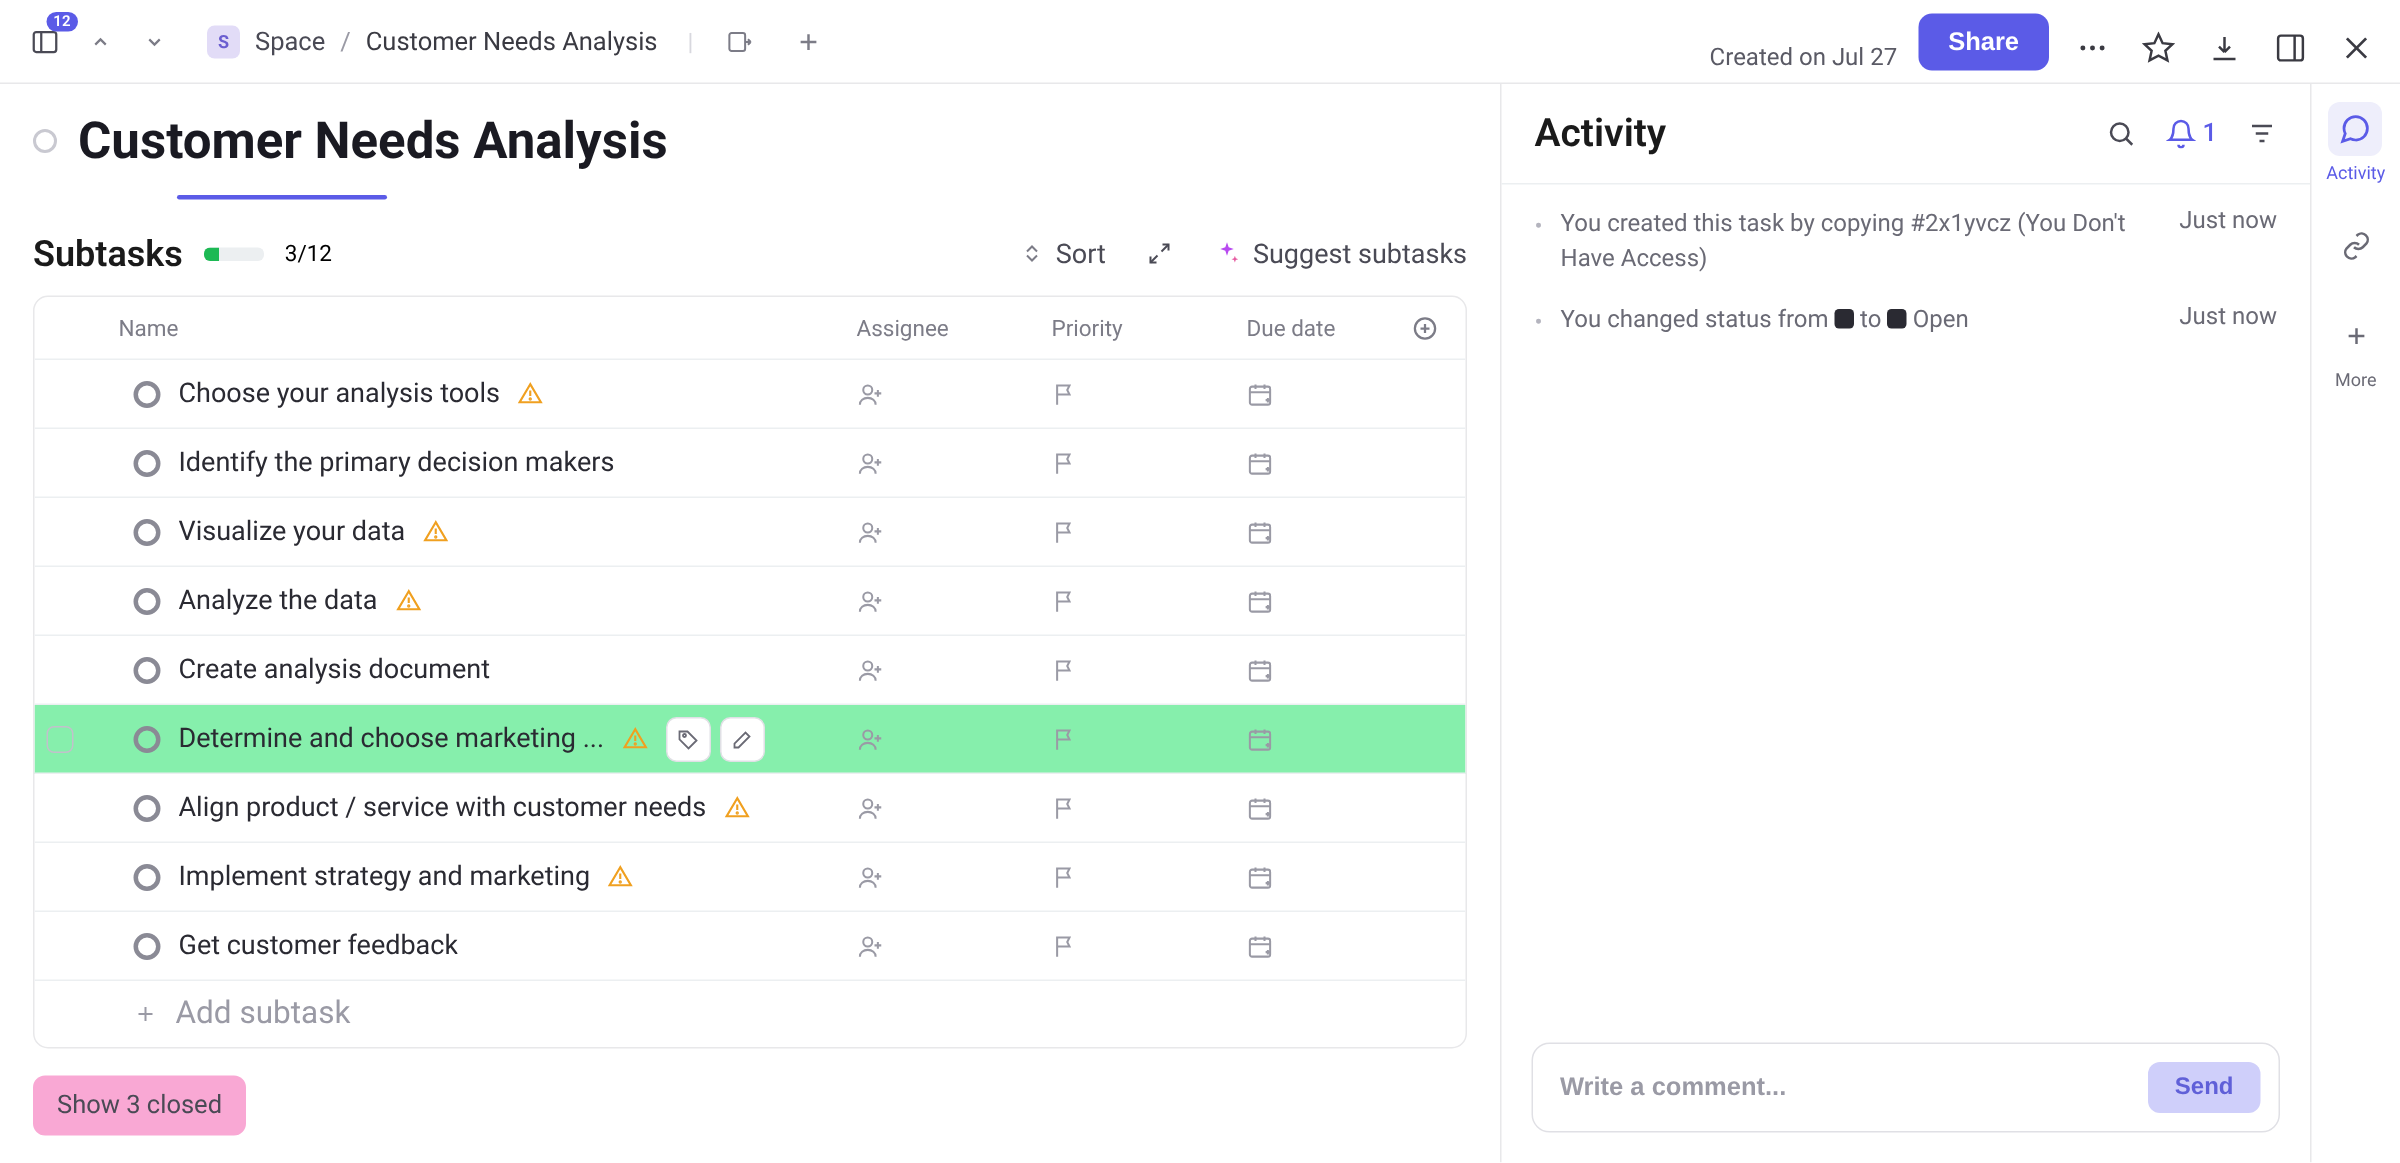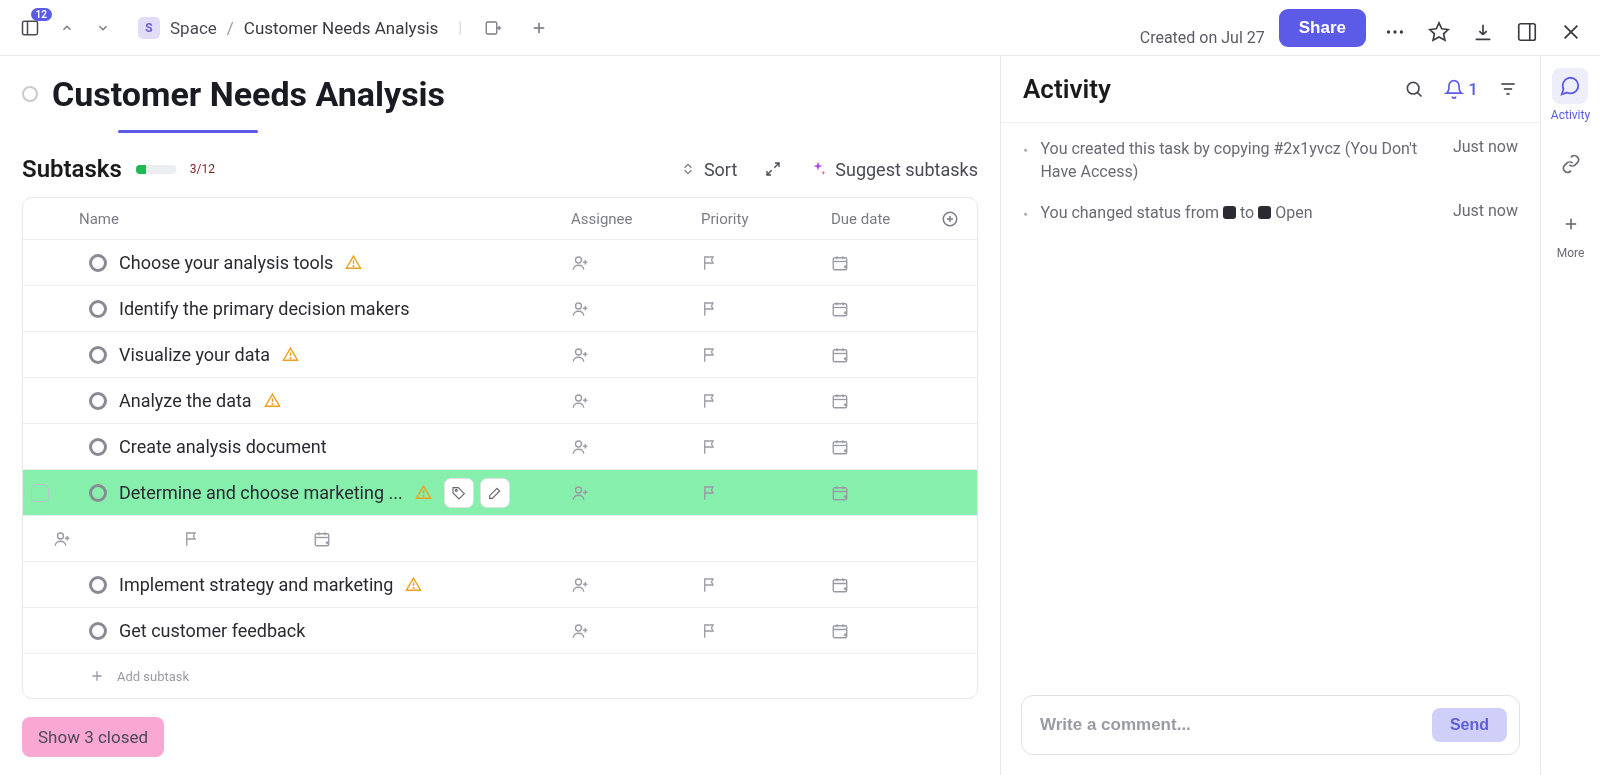"3/12" .prog-txt { color: #7f1d1d -> #000000; font-size: 12px -> 15px }
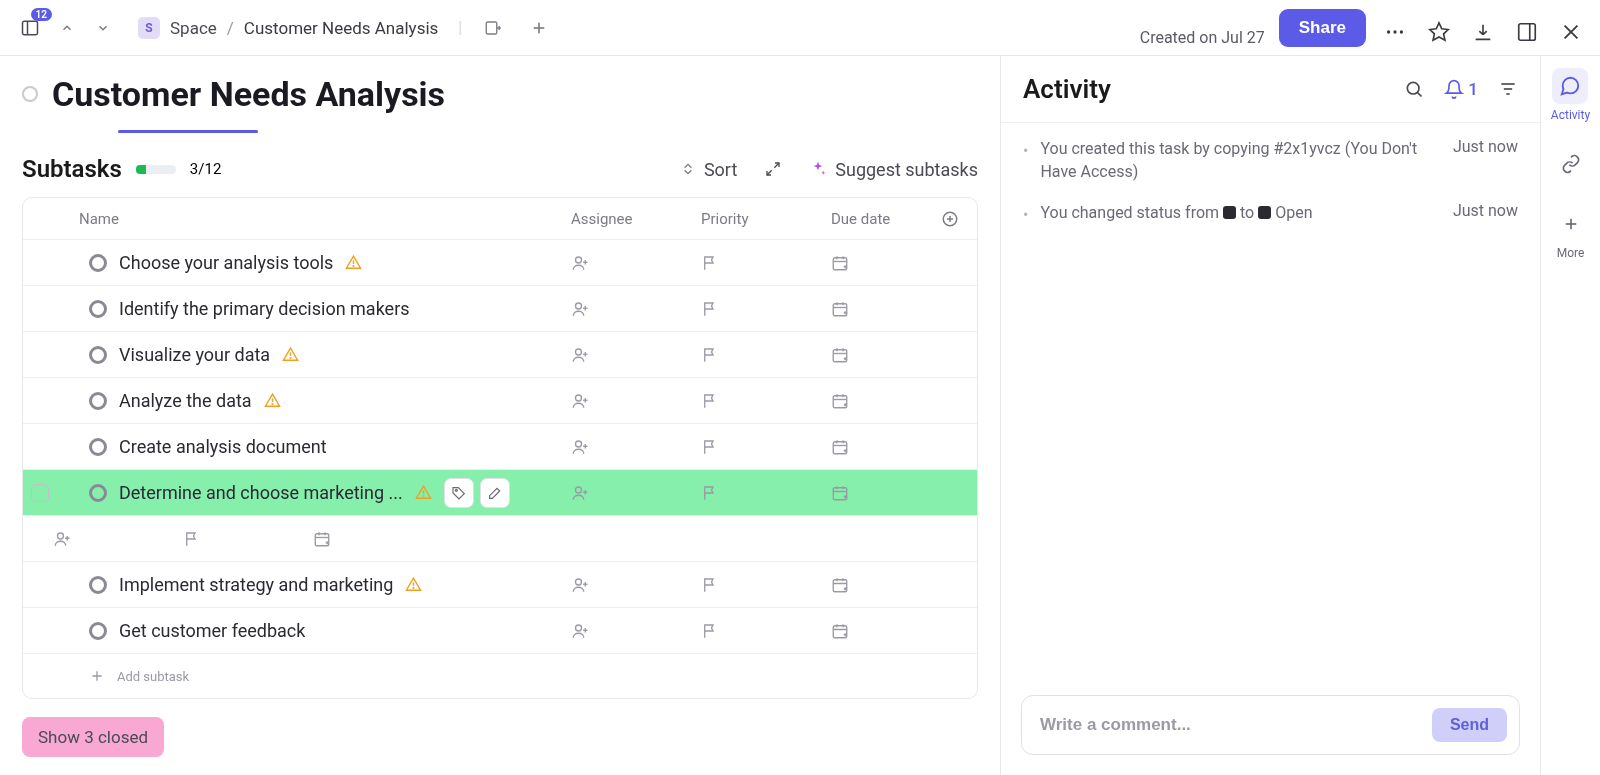"Align product / service with" div.col-name { html: none -> <div> <span></span> <span>Align product / service with customer needs</span> <span> <svg> <path></path> <line></line> <circle></circle> </svg> </span> </div> }
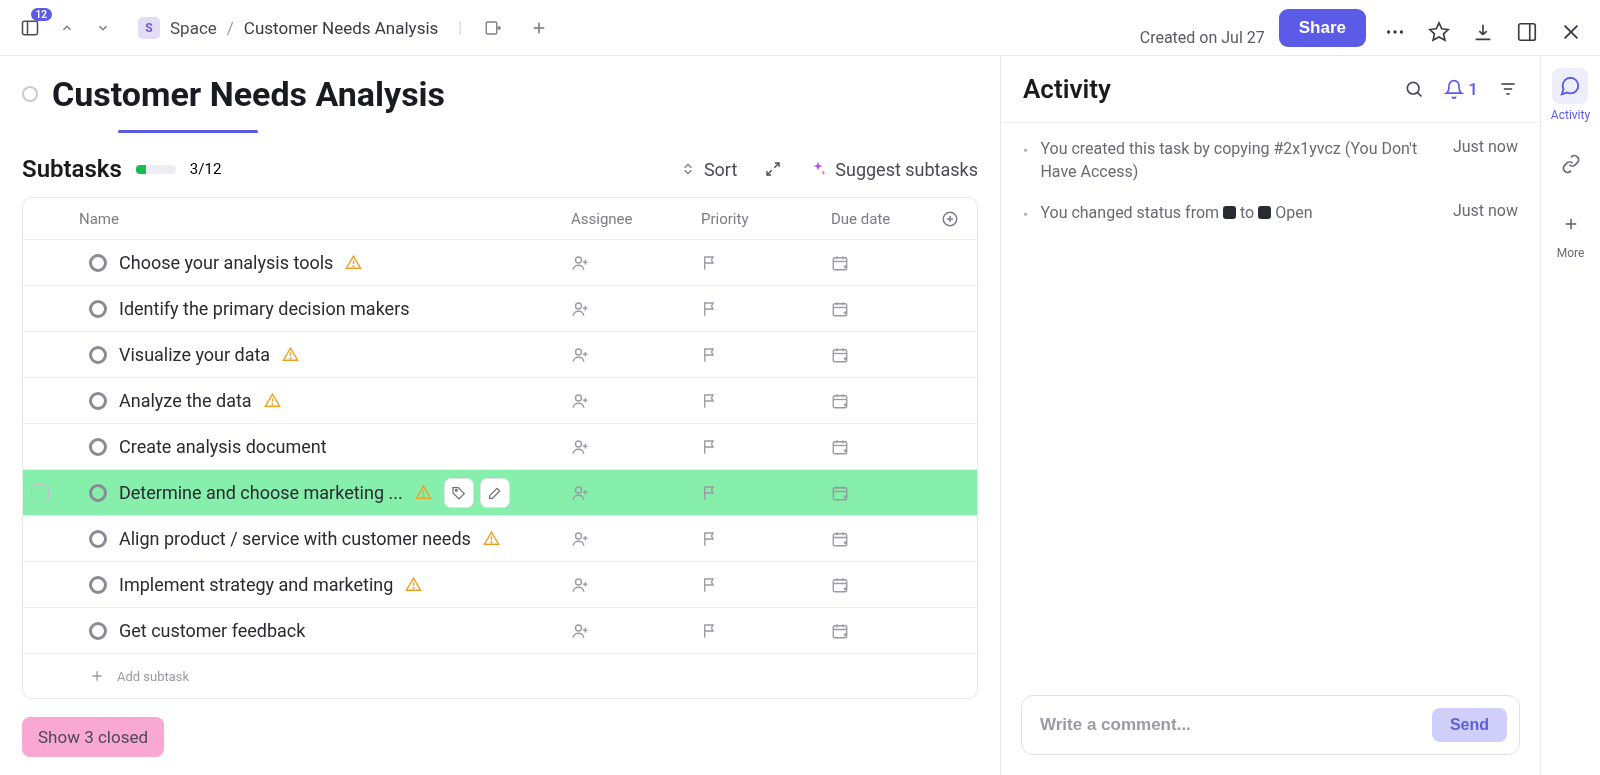"Add subtask" .add-row { font-size: 13px -> 21px }
